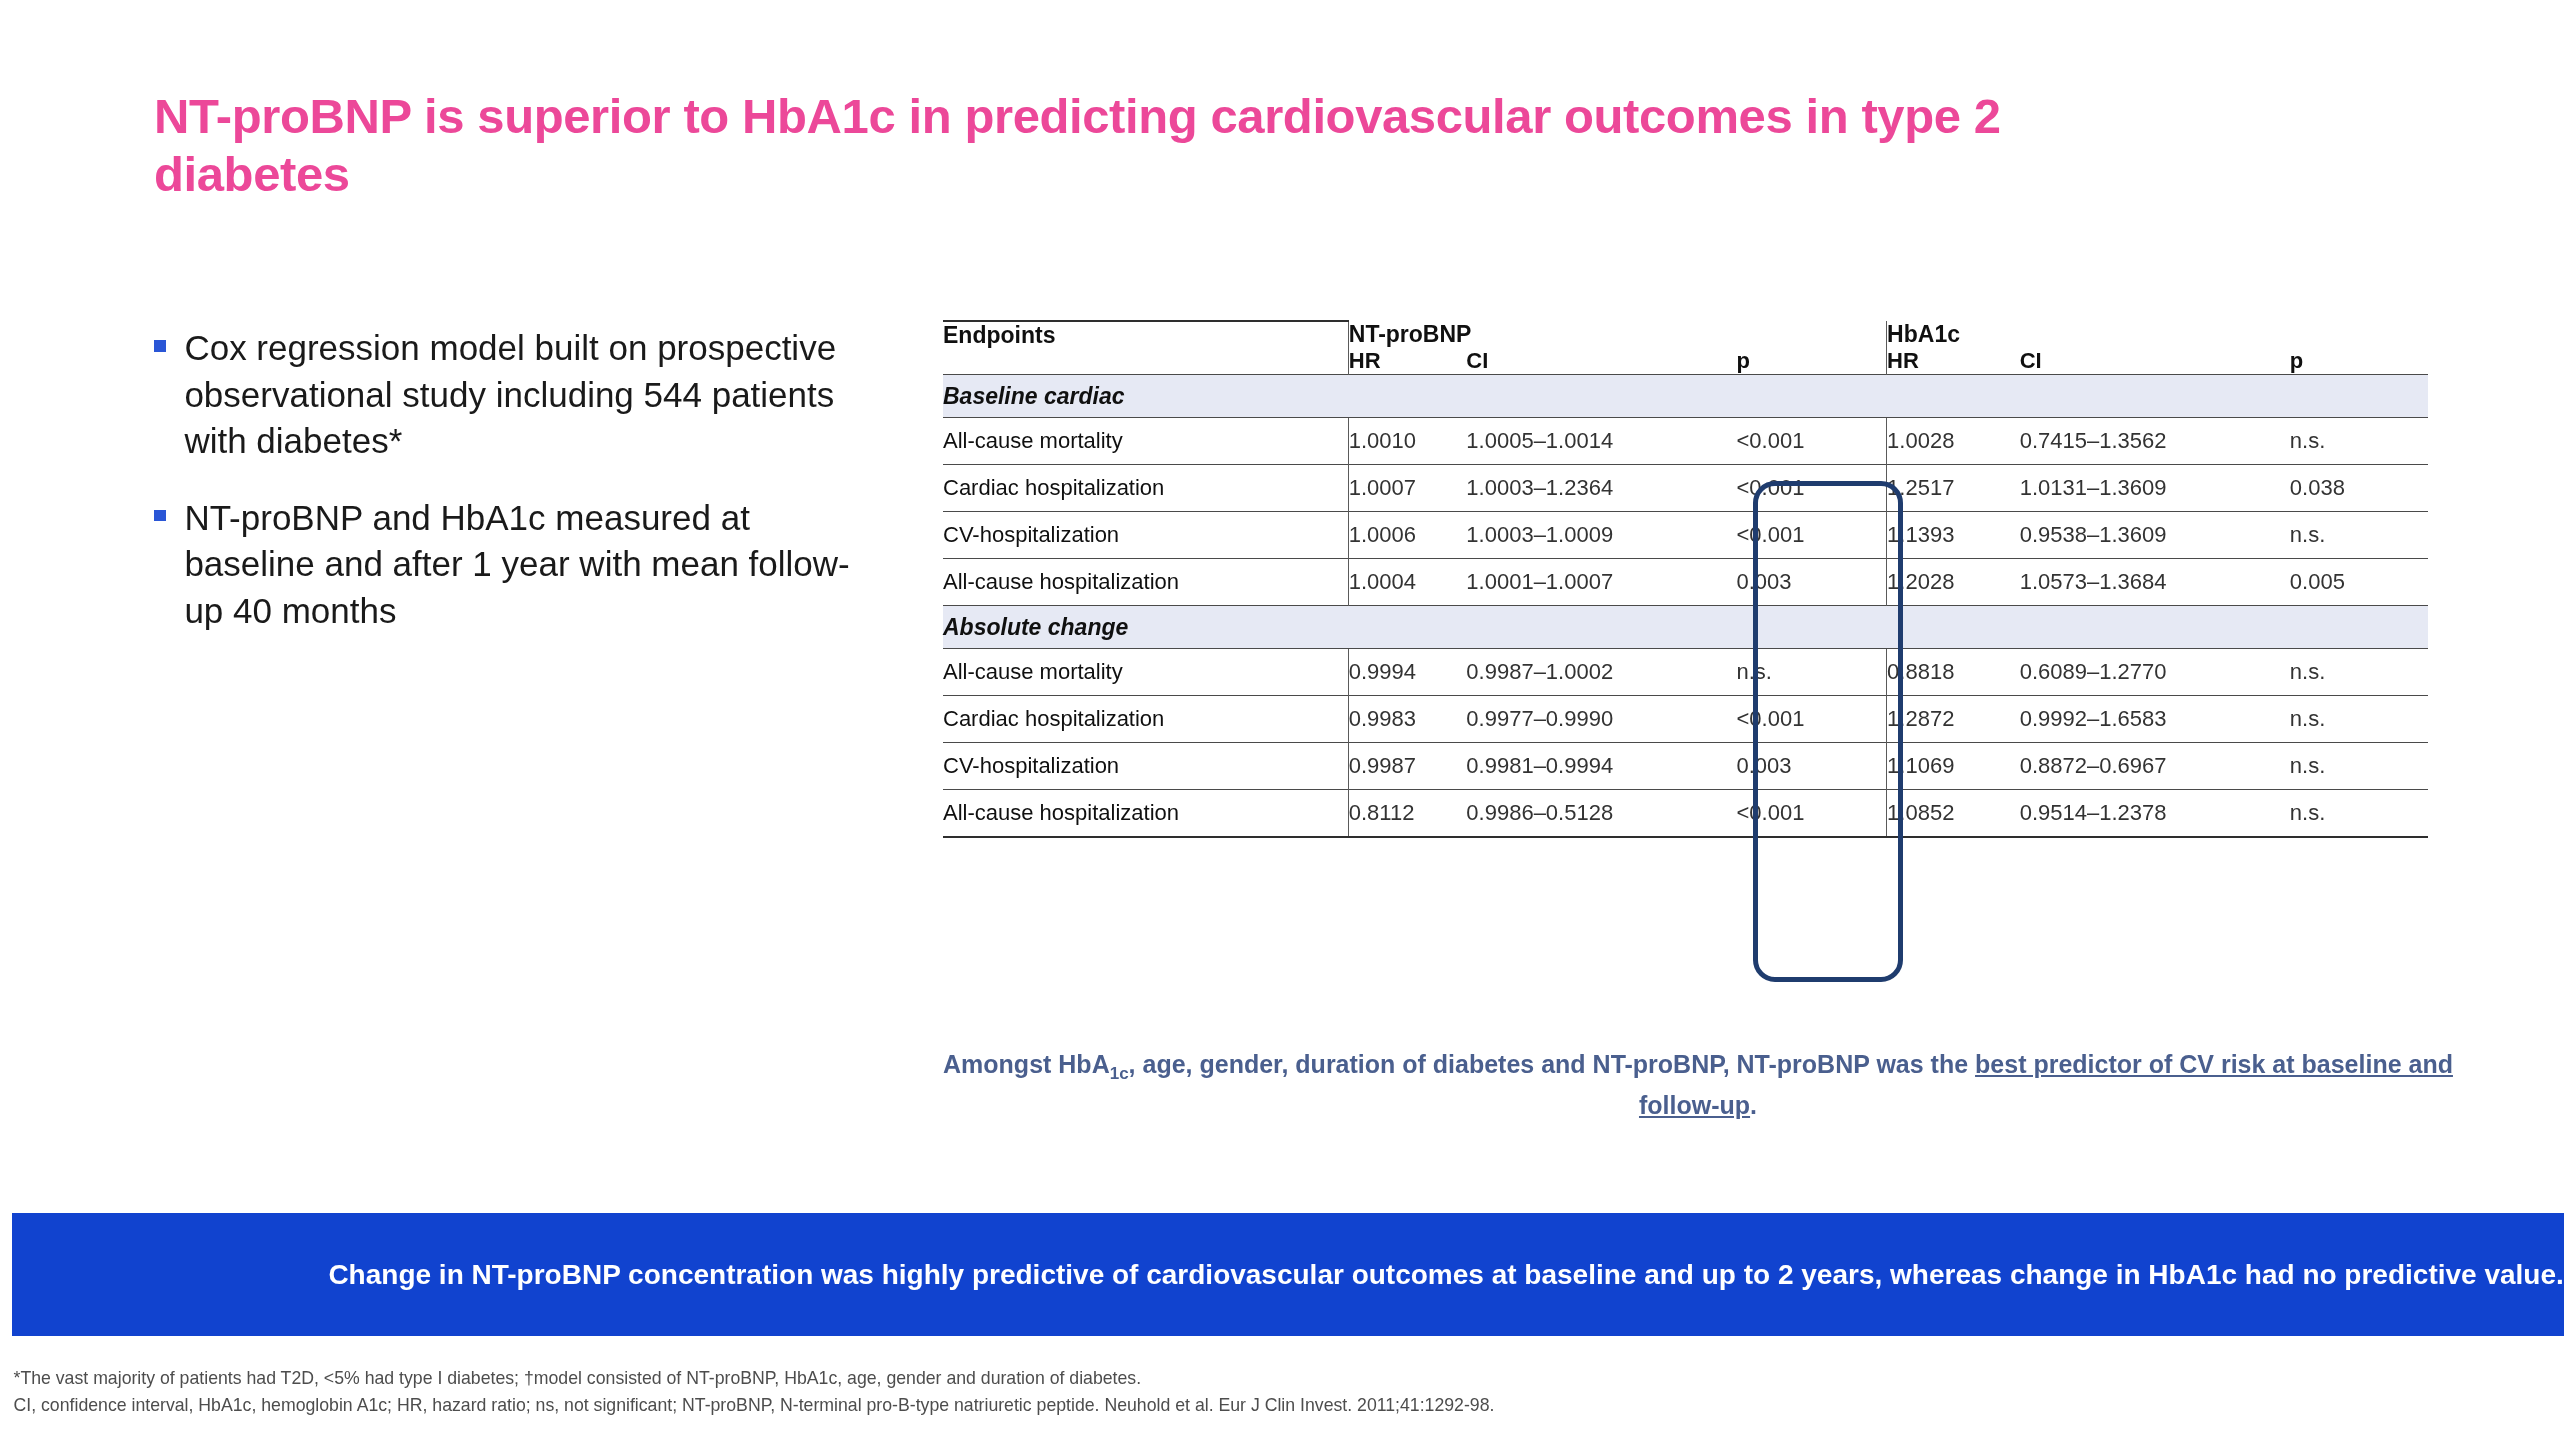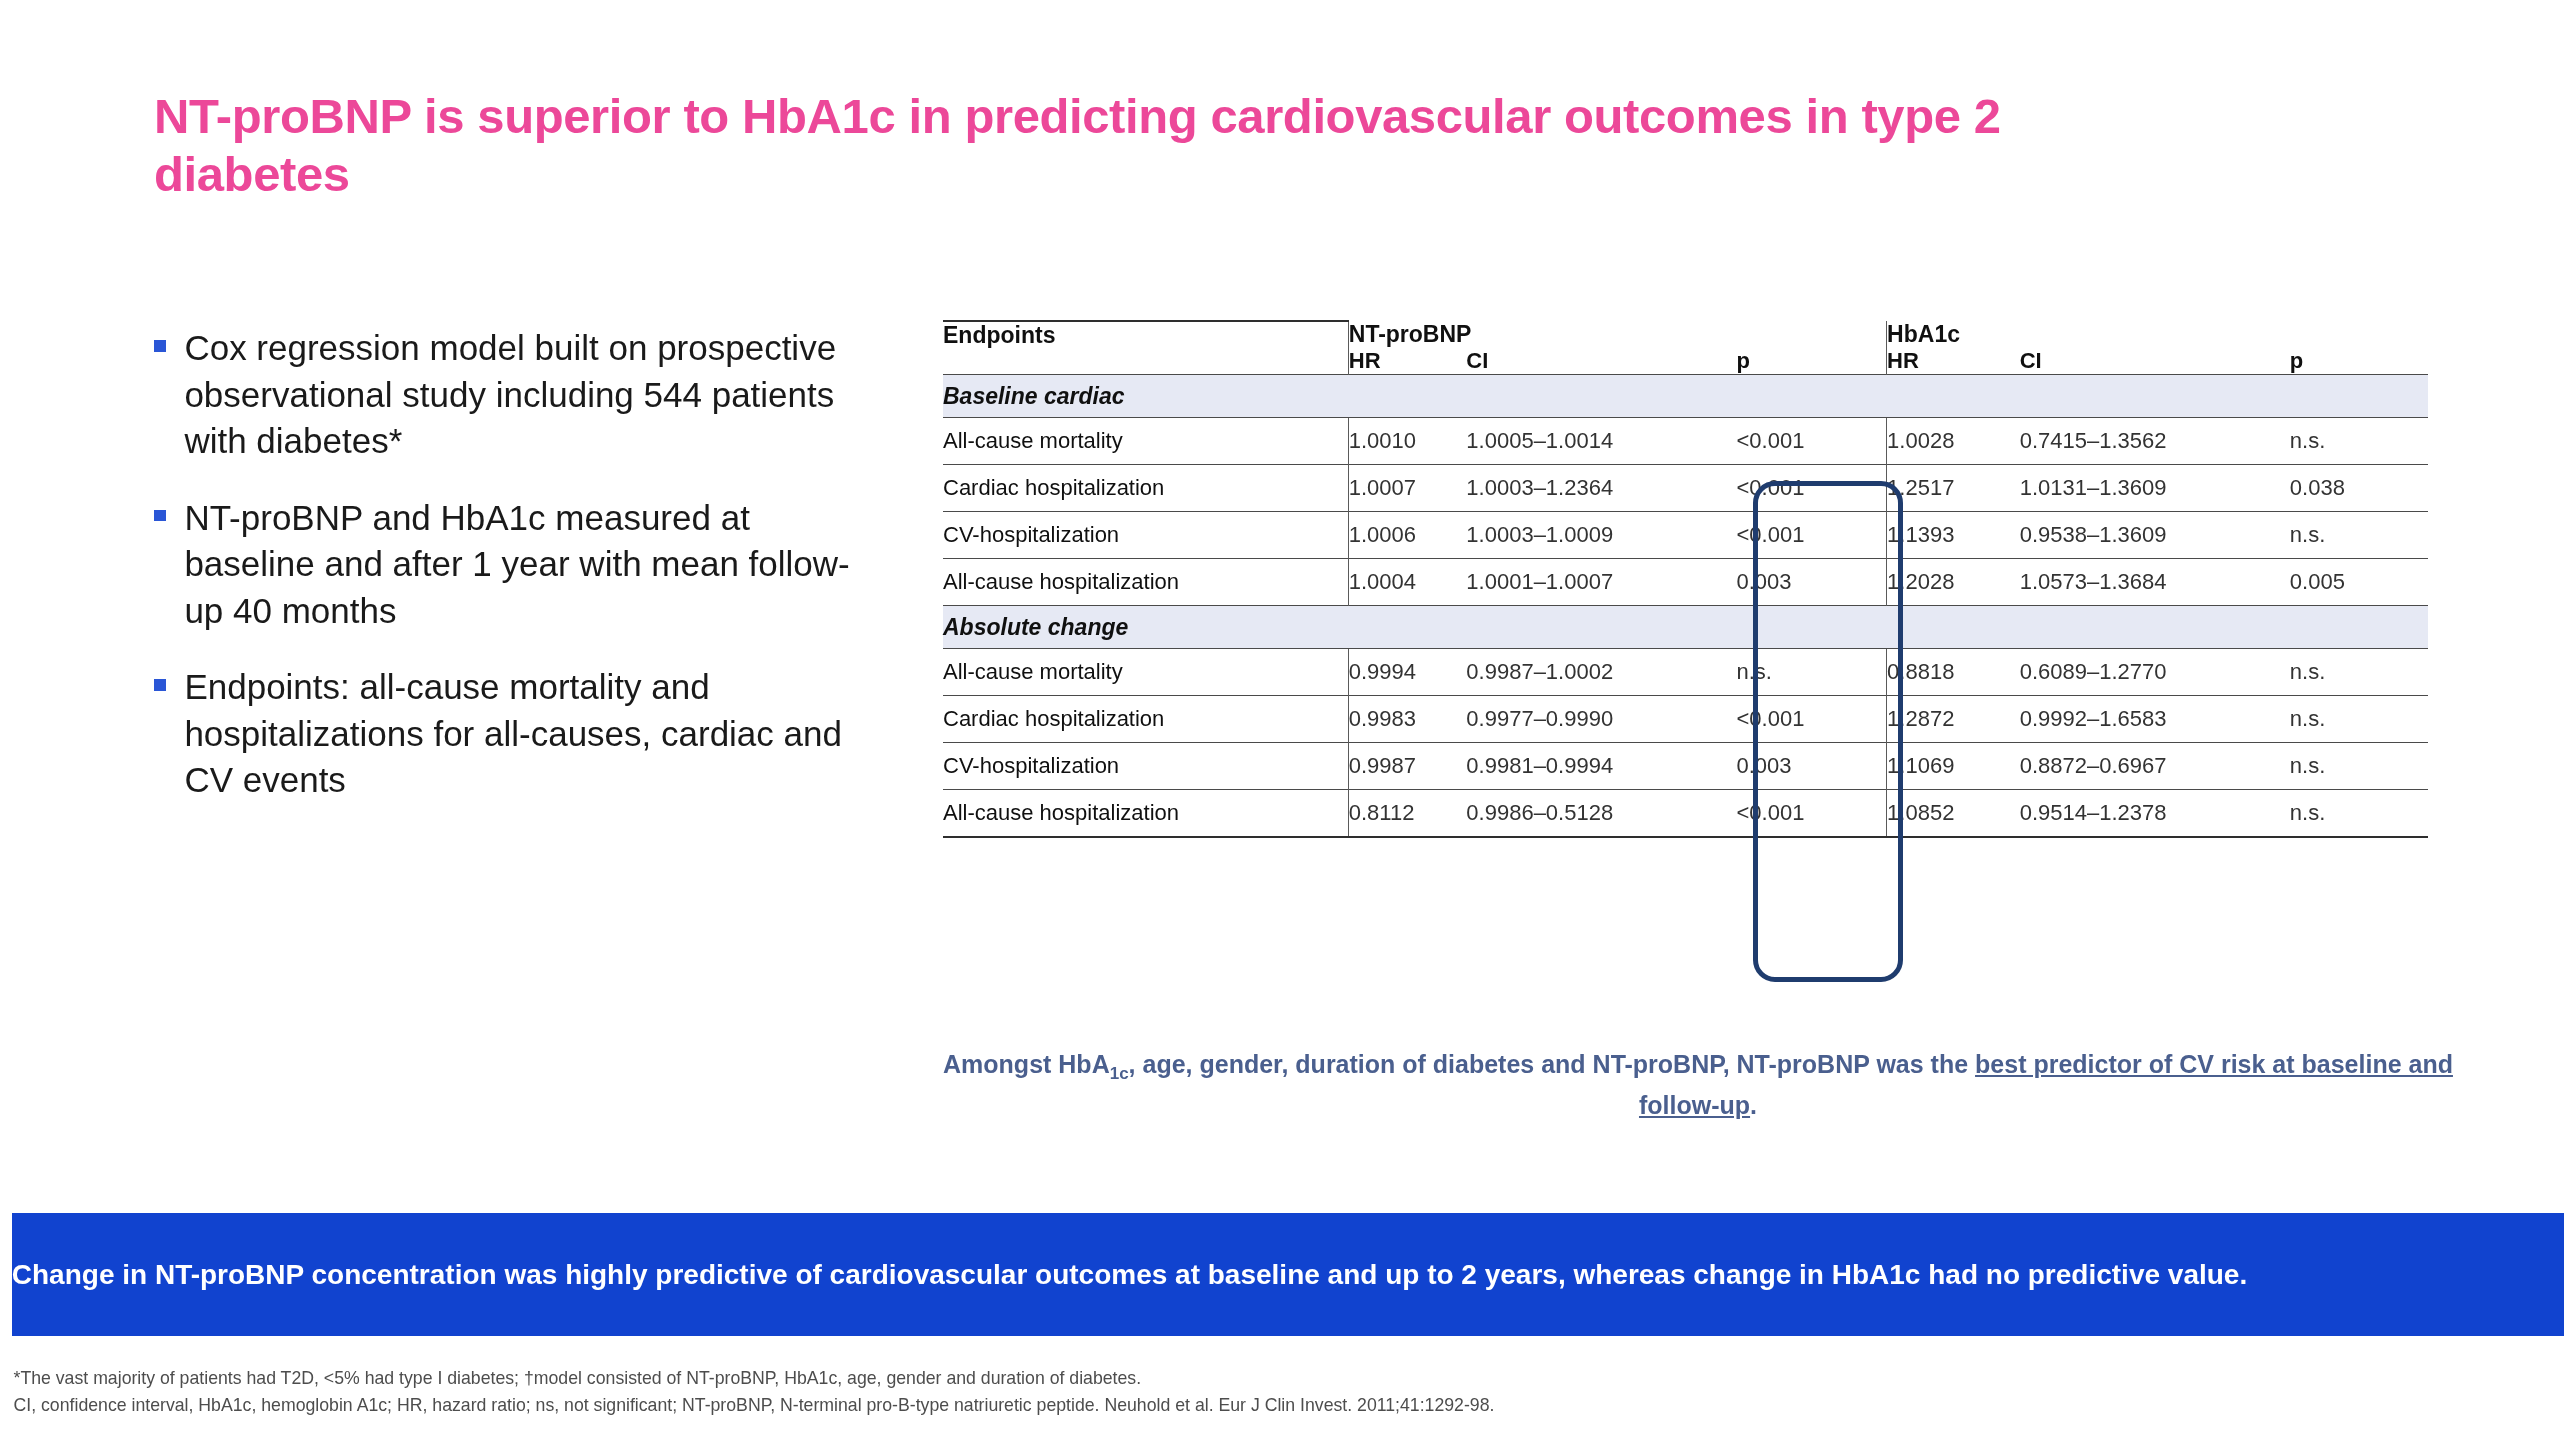"Endpoints: all-cause mortality and" div.bullet-row { html: <div> <span></span> <span>Endpoints: all-cause mortality and hospitalizations for all-causes, cardiac and CV events</span> </div> -> none }
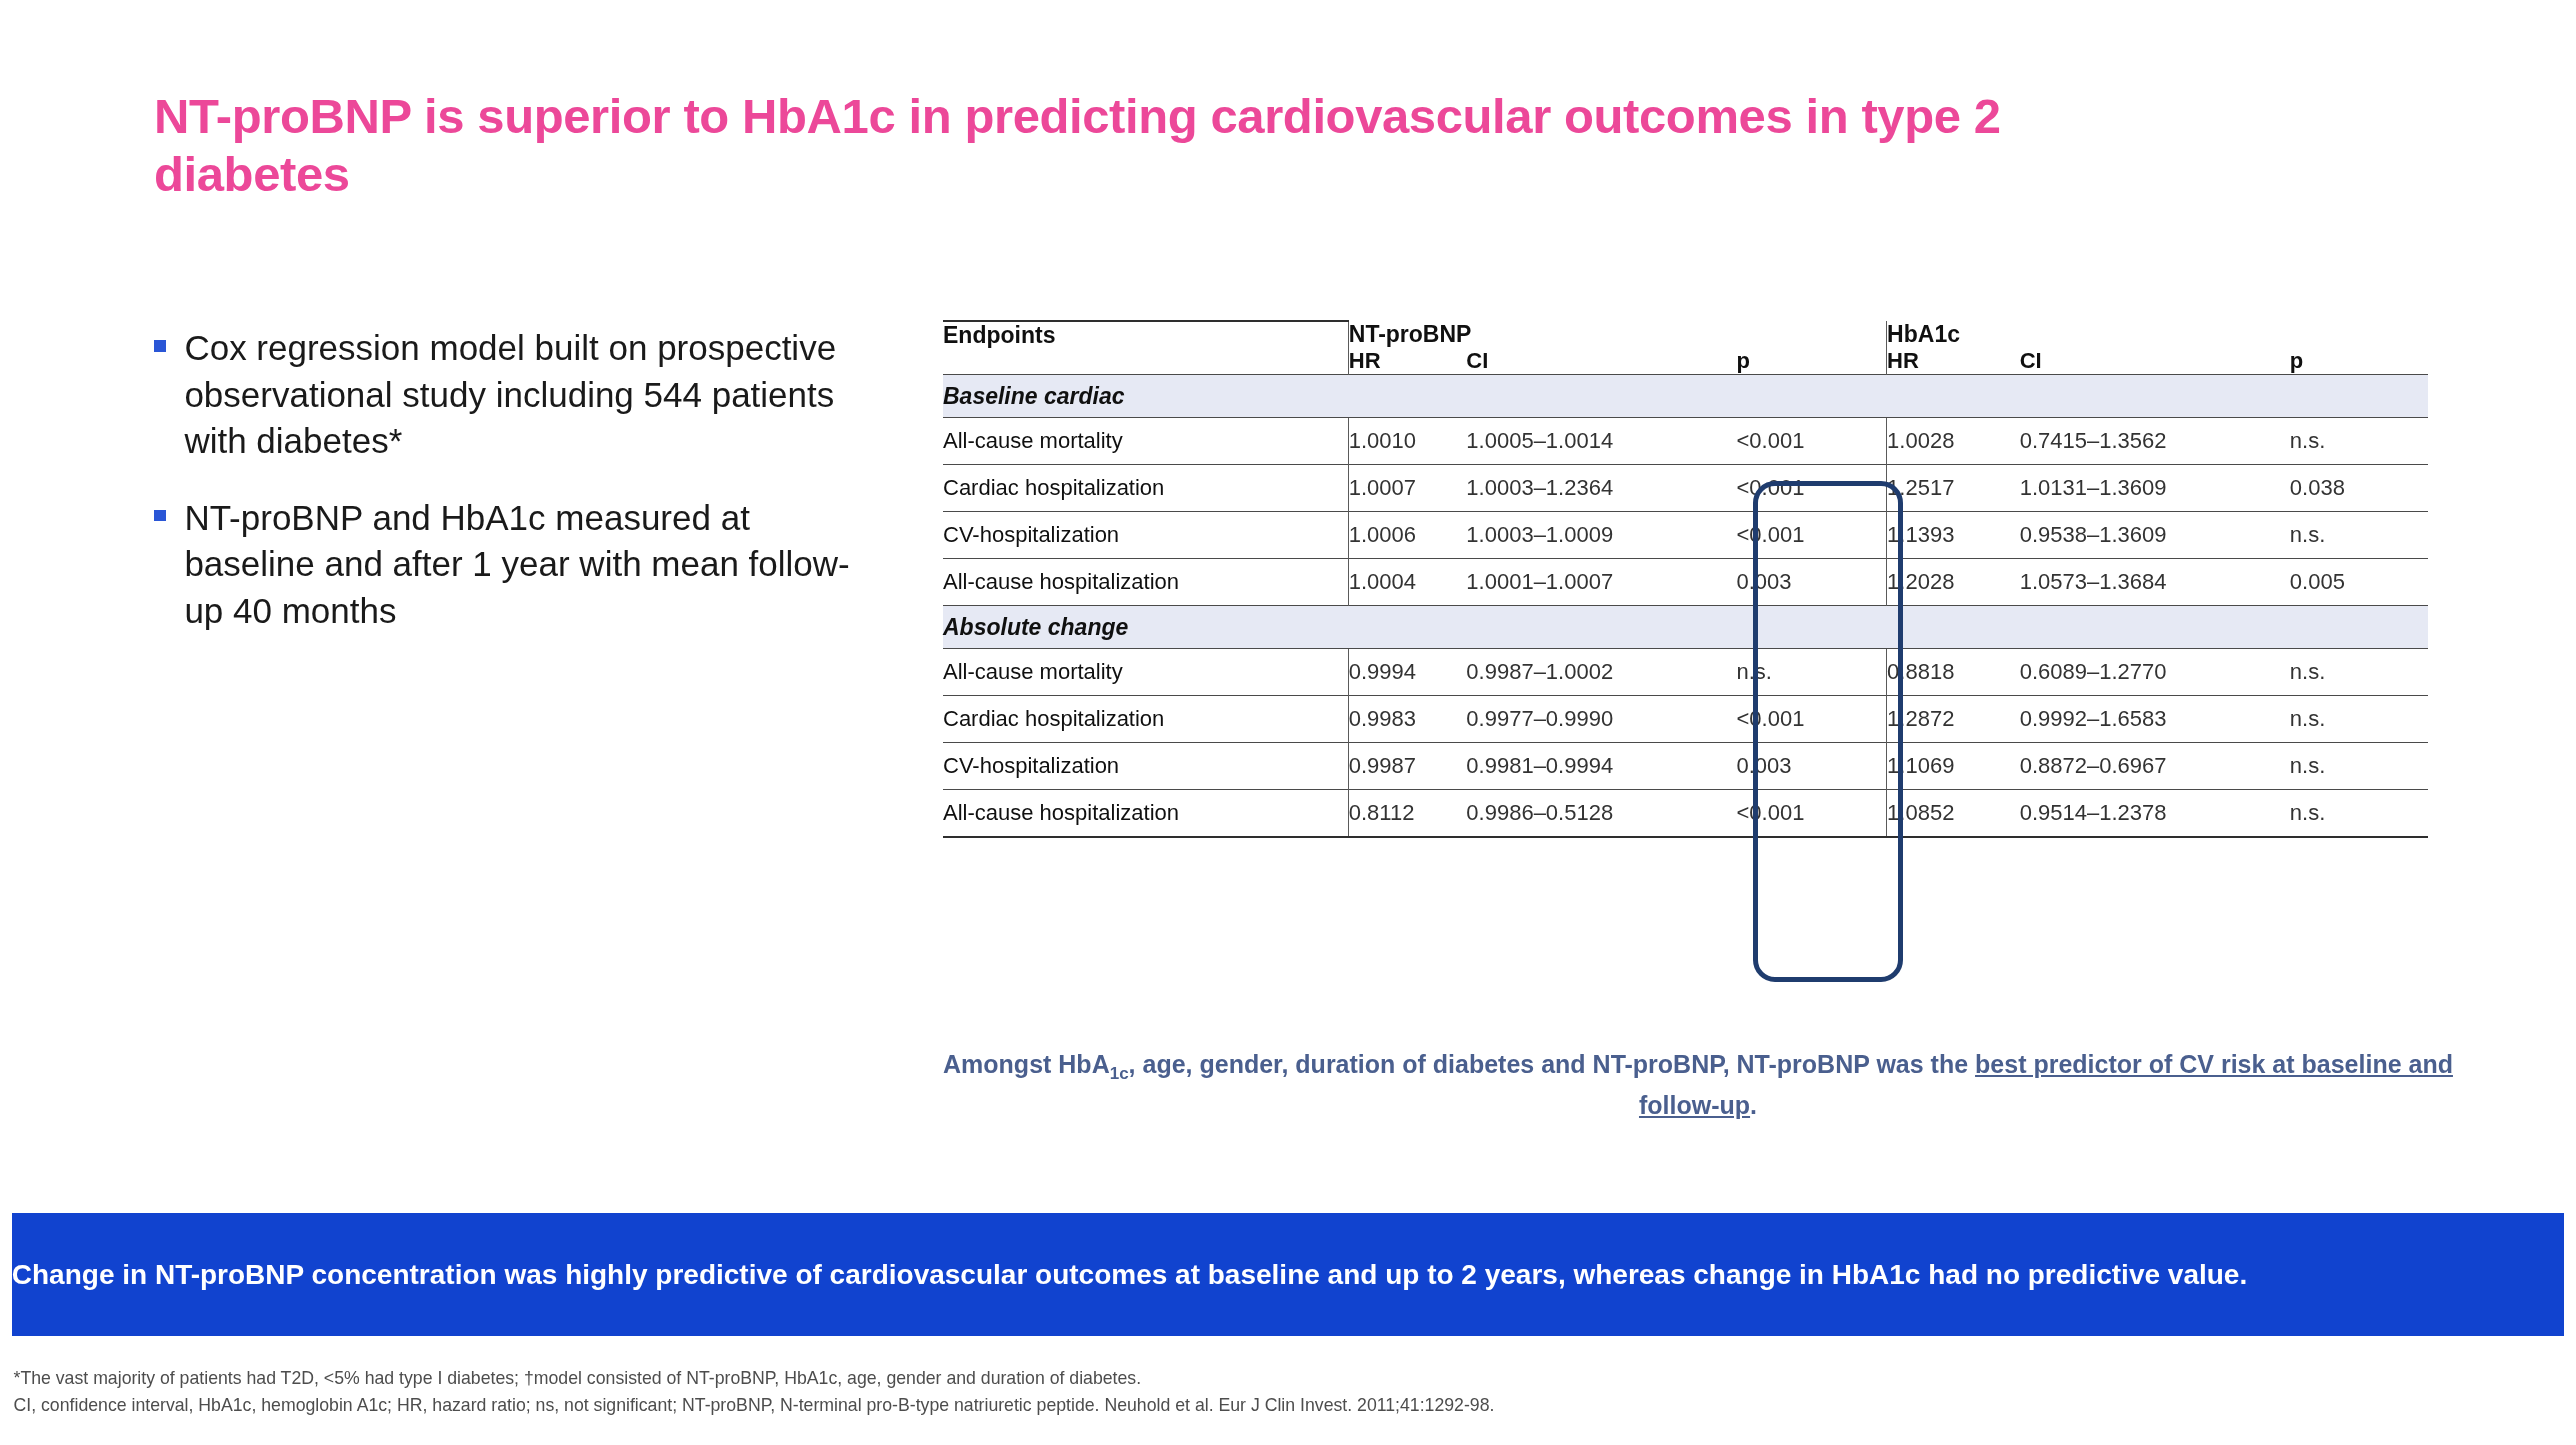"Change in NT-proBNP concentration was" #key-banner { justify-content: flex-start -> flex-end }
